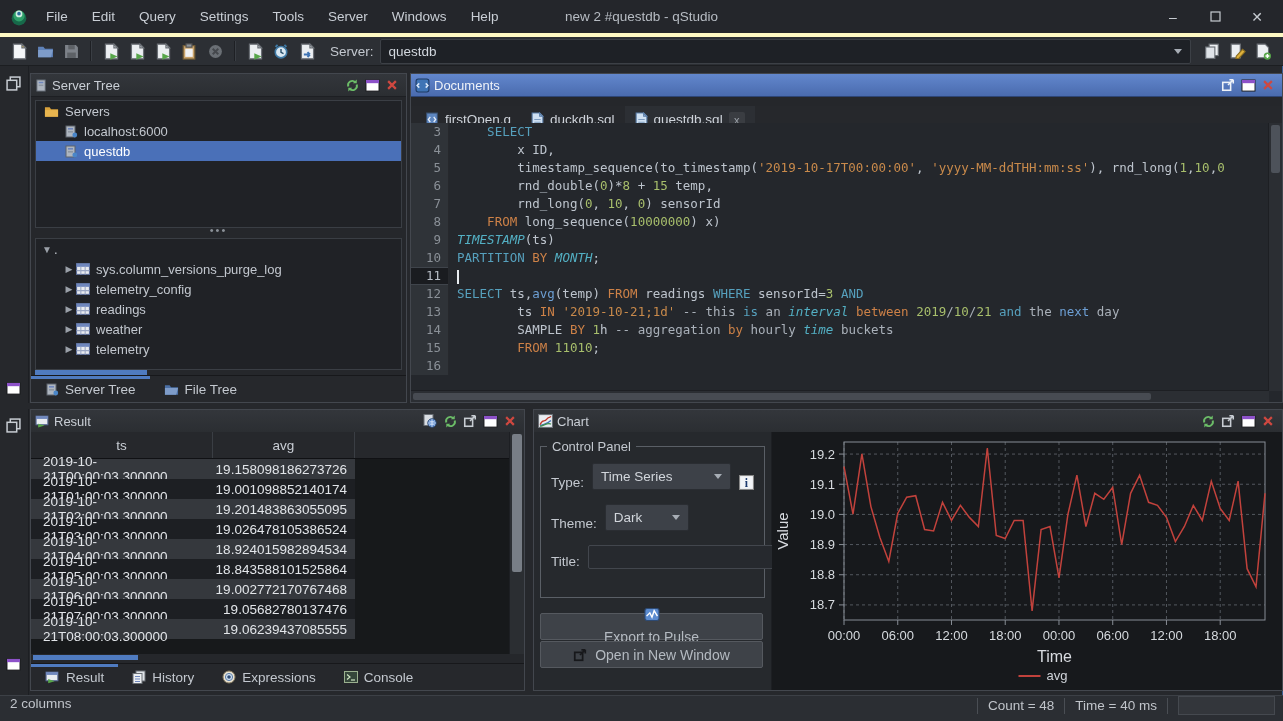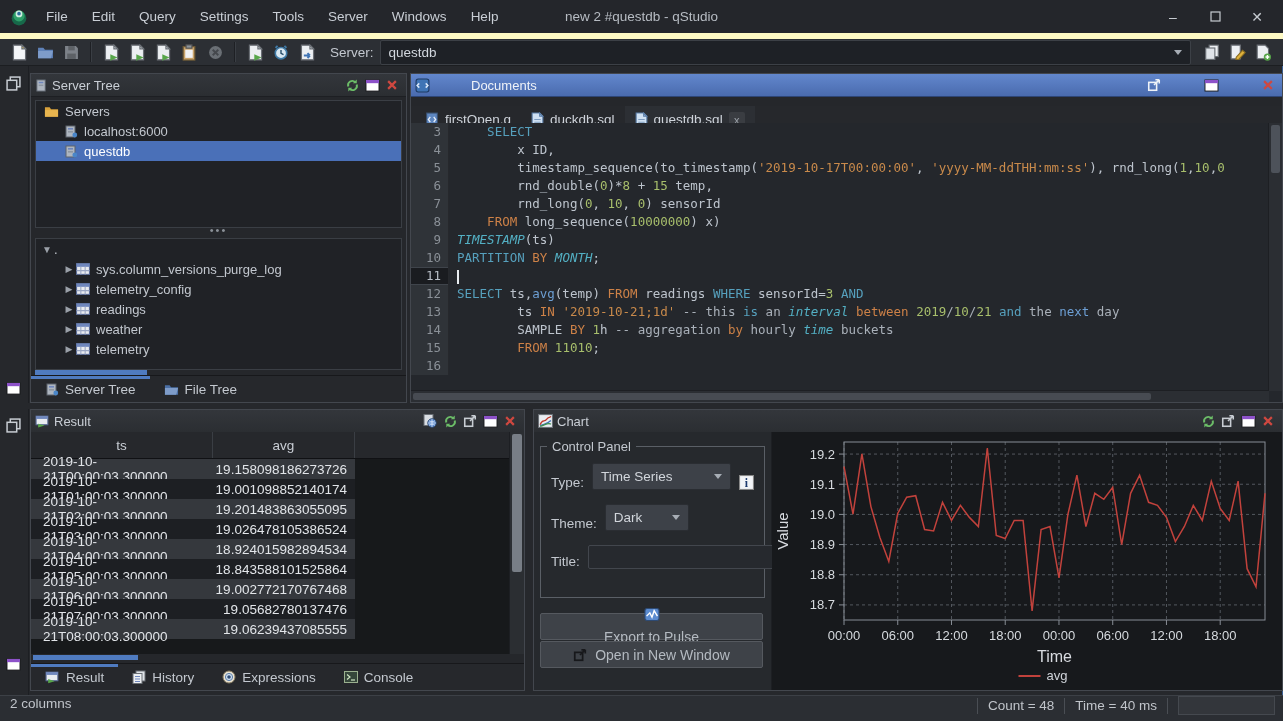"Server:" #toolbar { border-top: 6px solid #fef9c3 -> 4px solid #fef9c3 }
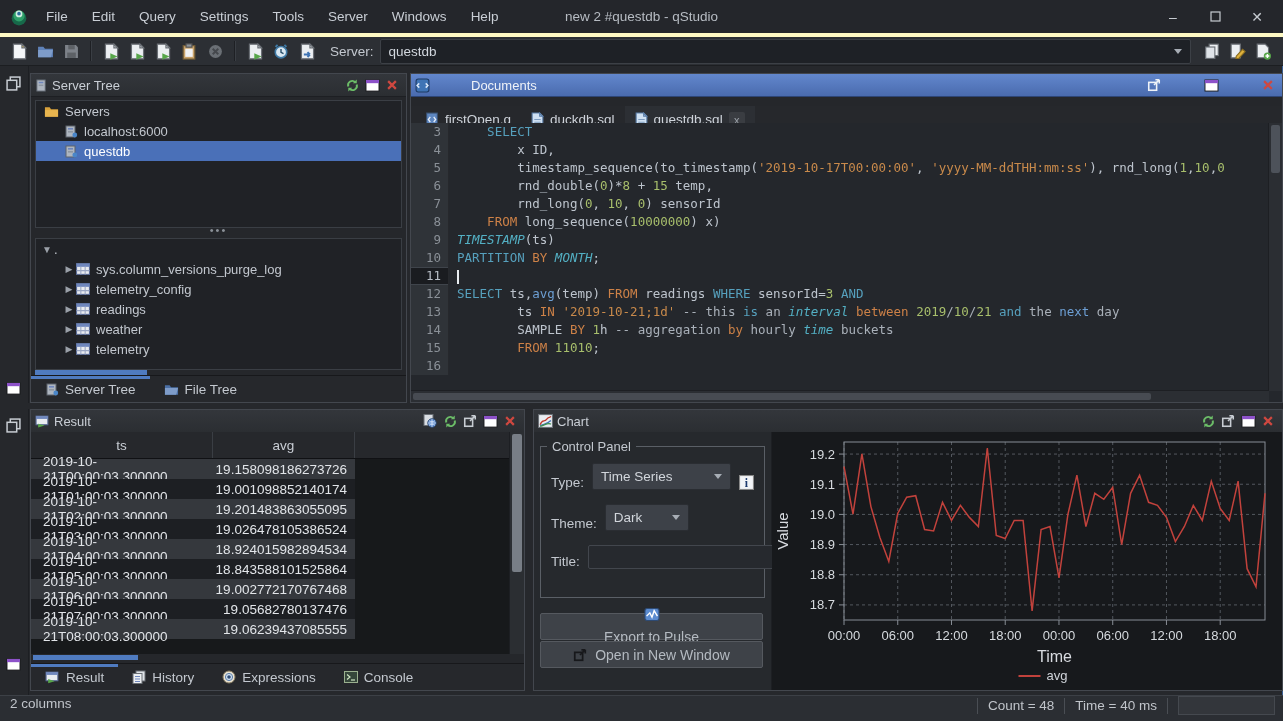"Documents" .phead-blue { gap: 37px -> none }
